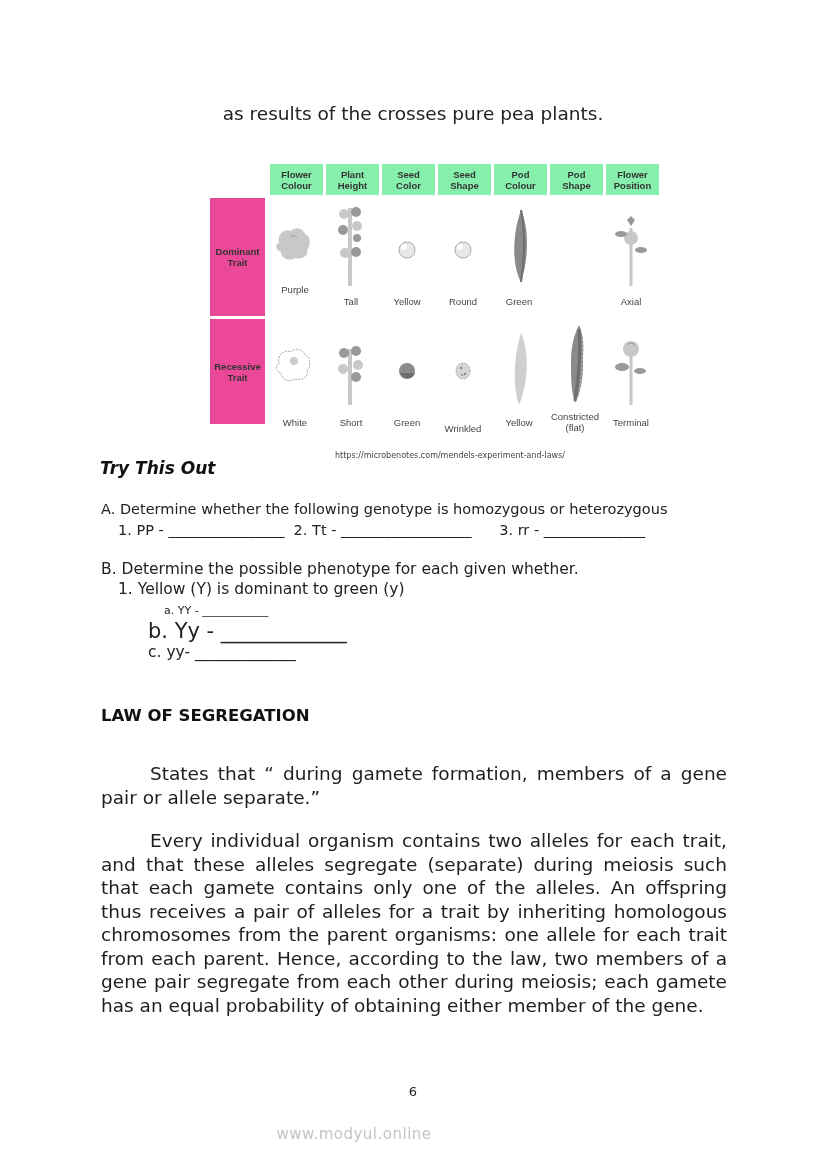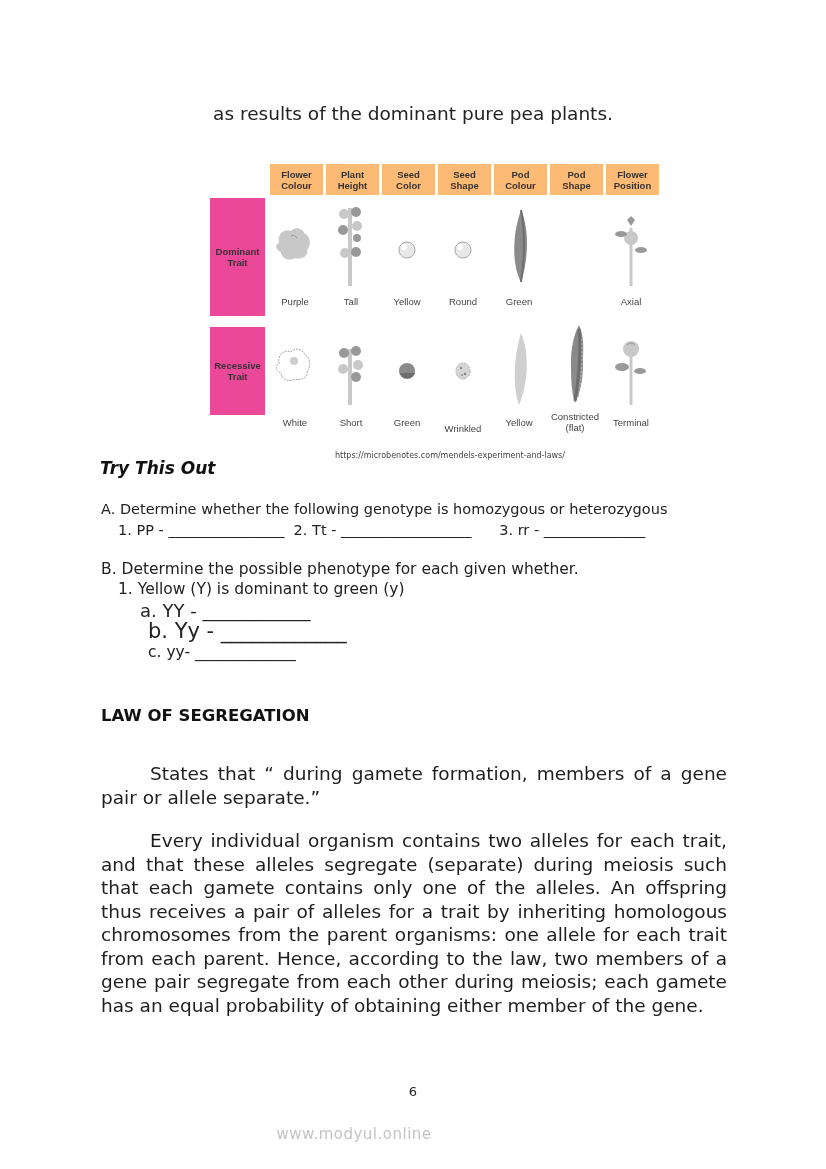"as results of the dominant" div { text: dominant -> crosses }
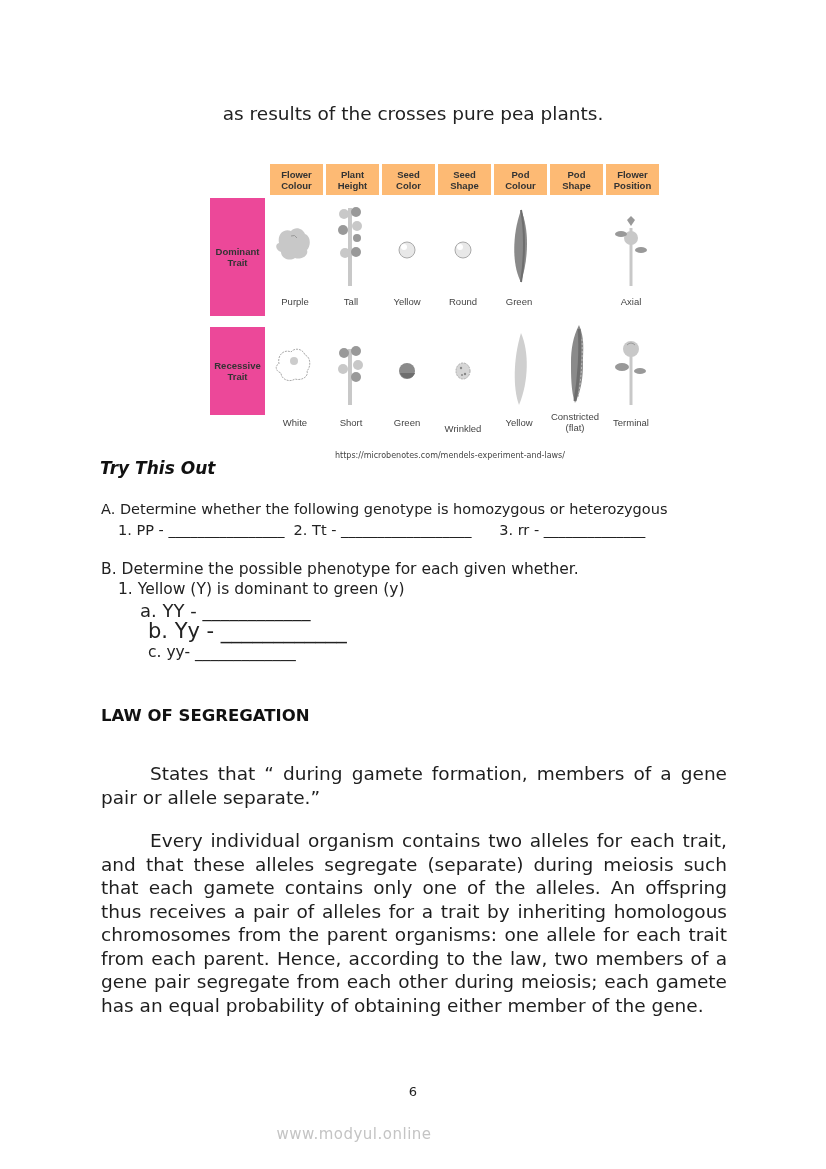"Flower" .hdr { background: #fdba74 -> #86efac }
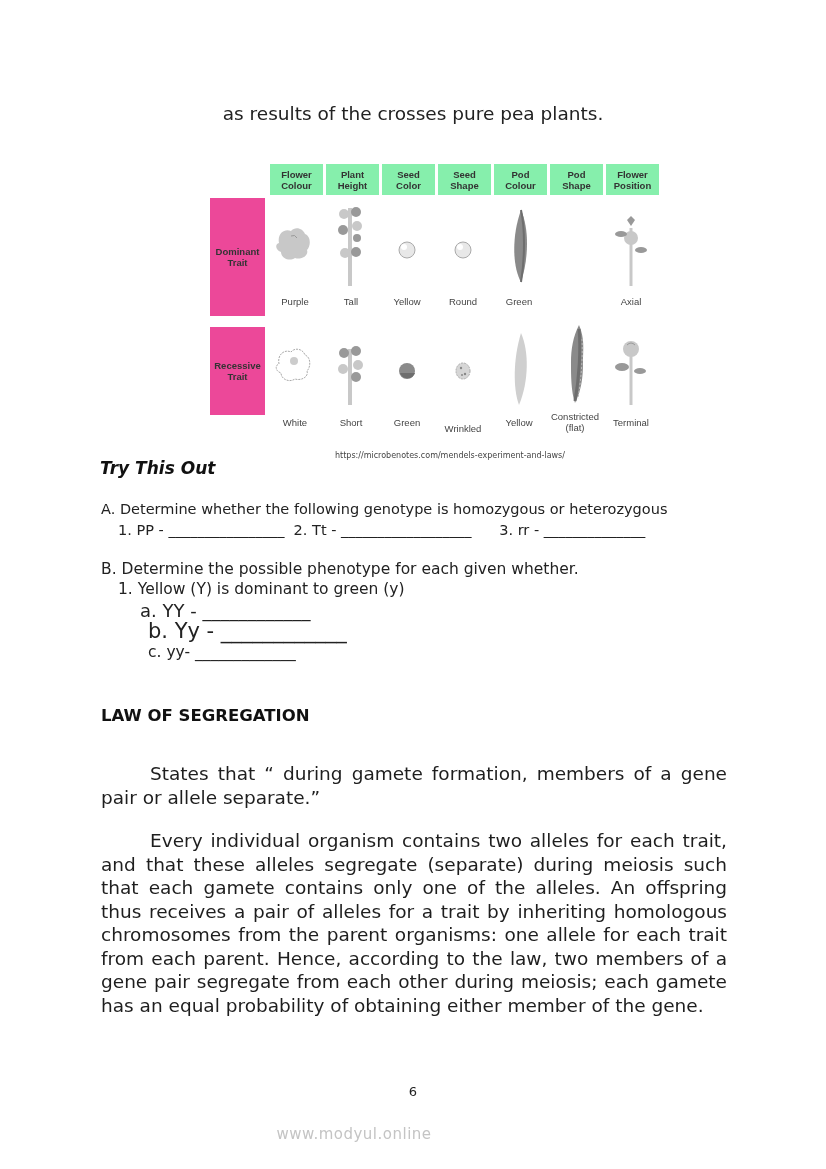"Purple" div.lbl { top: 98px -> 86px }
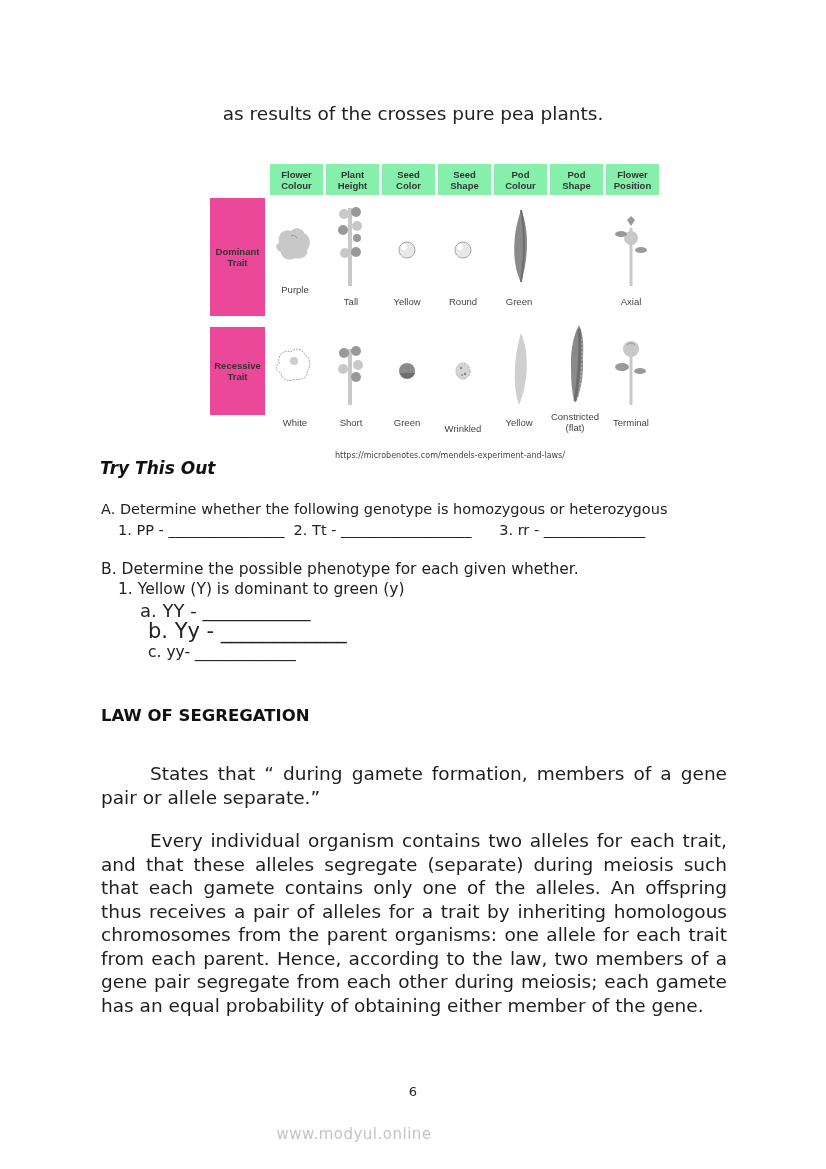"Recessive" div.rowhdr { height: 88px -> 105px; top: 163px -> 155px }
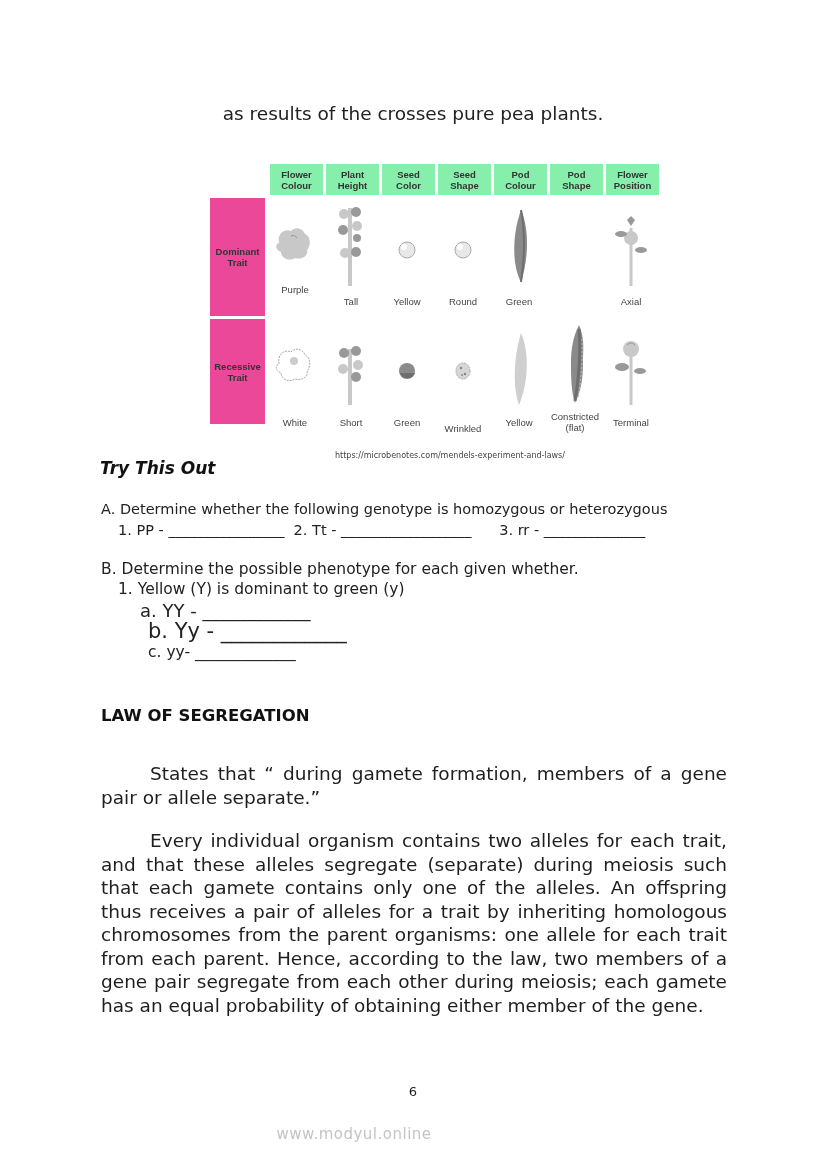"a. YY - ____________" div.abs { font-size: 18px -> 11px; left: 140px -> 164px }
